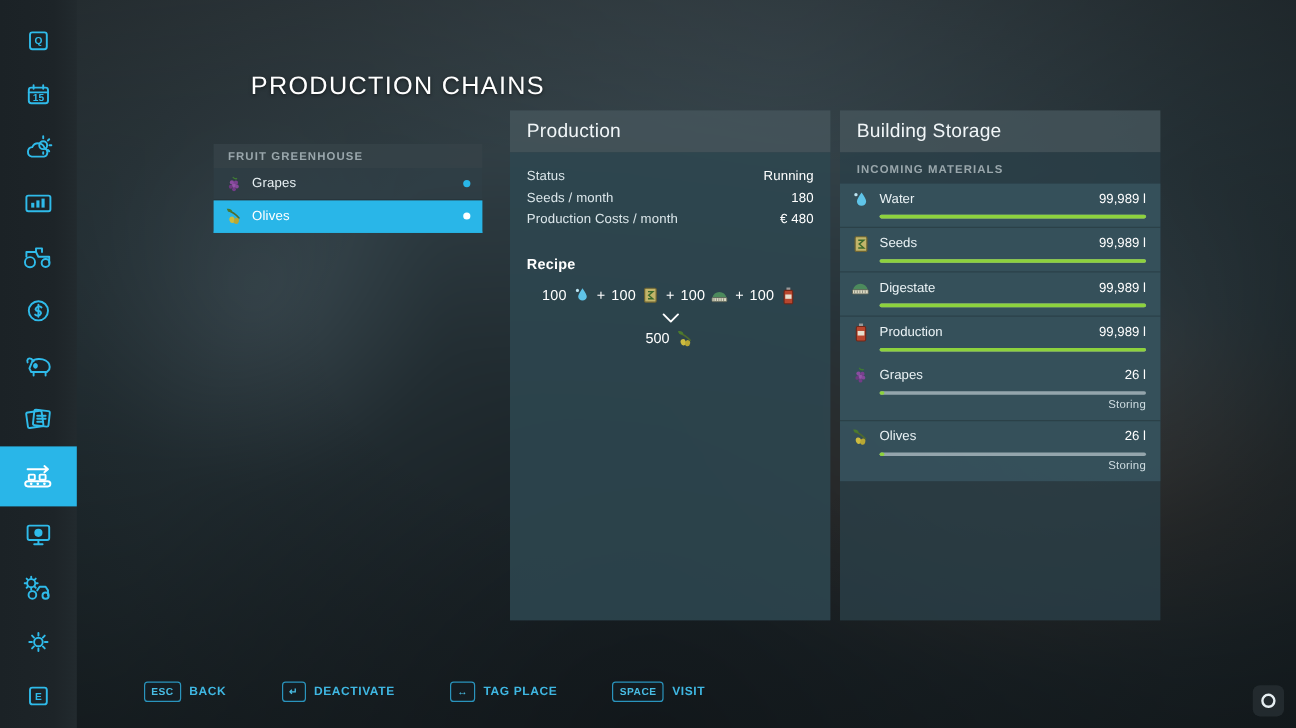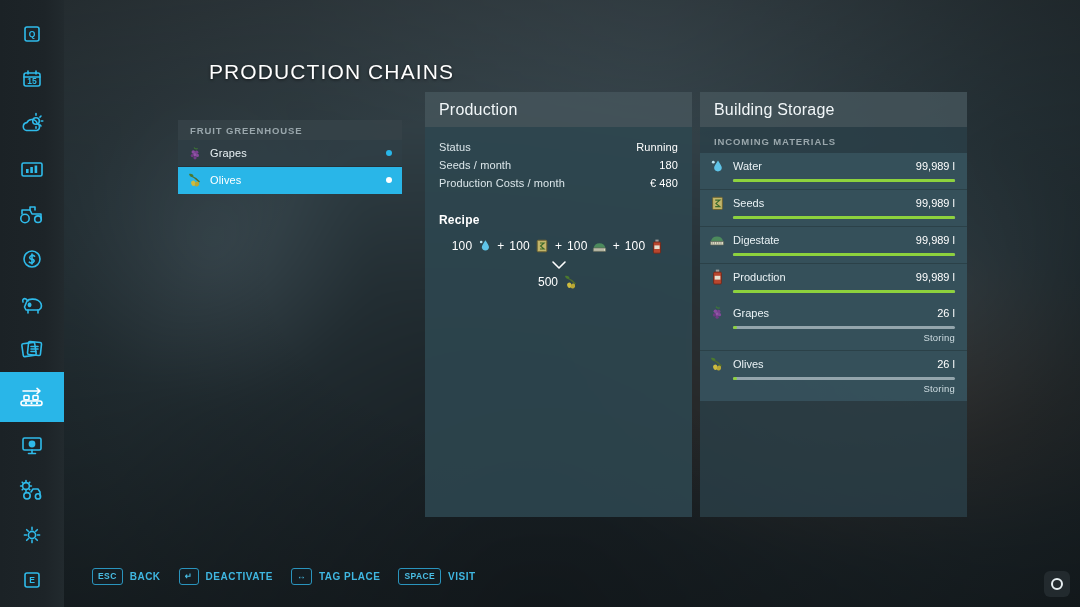"ESC" .help { margin-left: none -> 28px }
